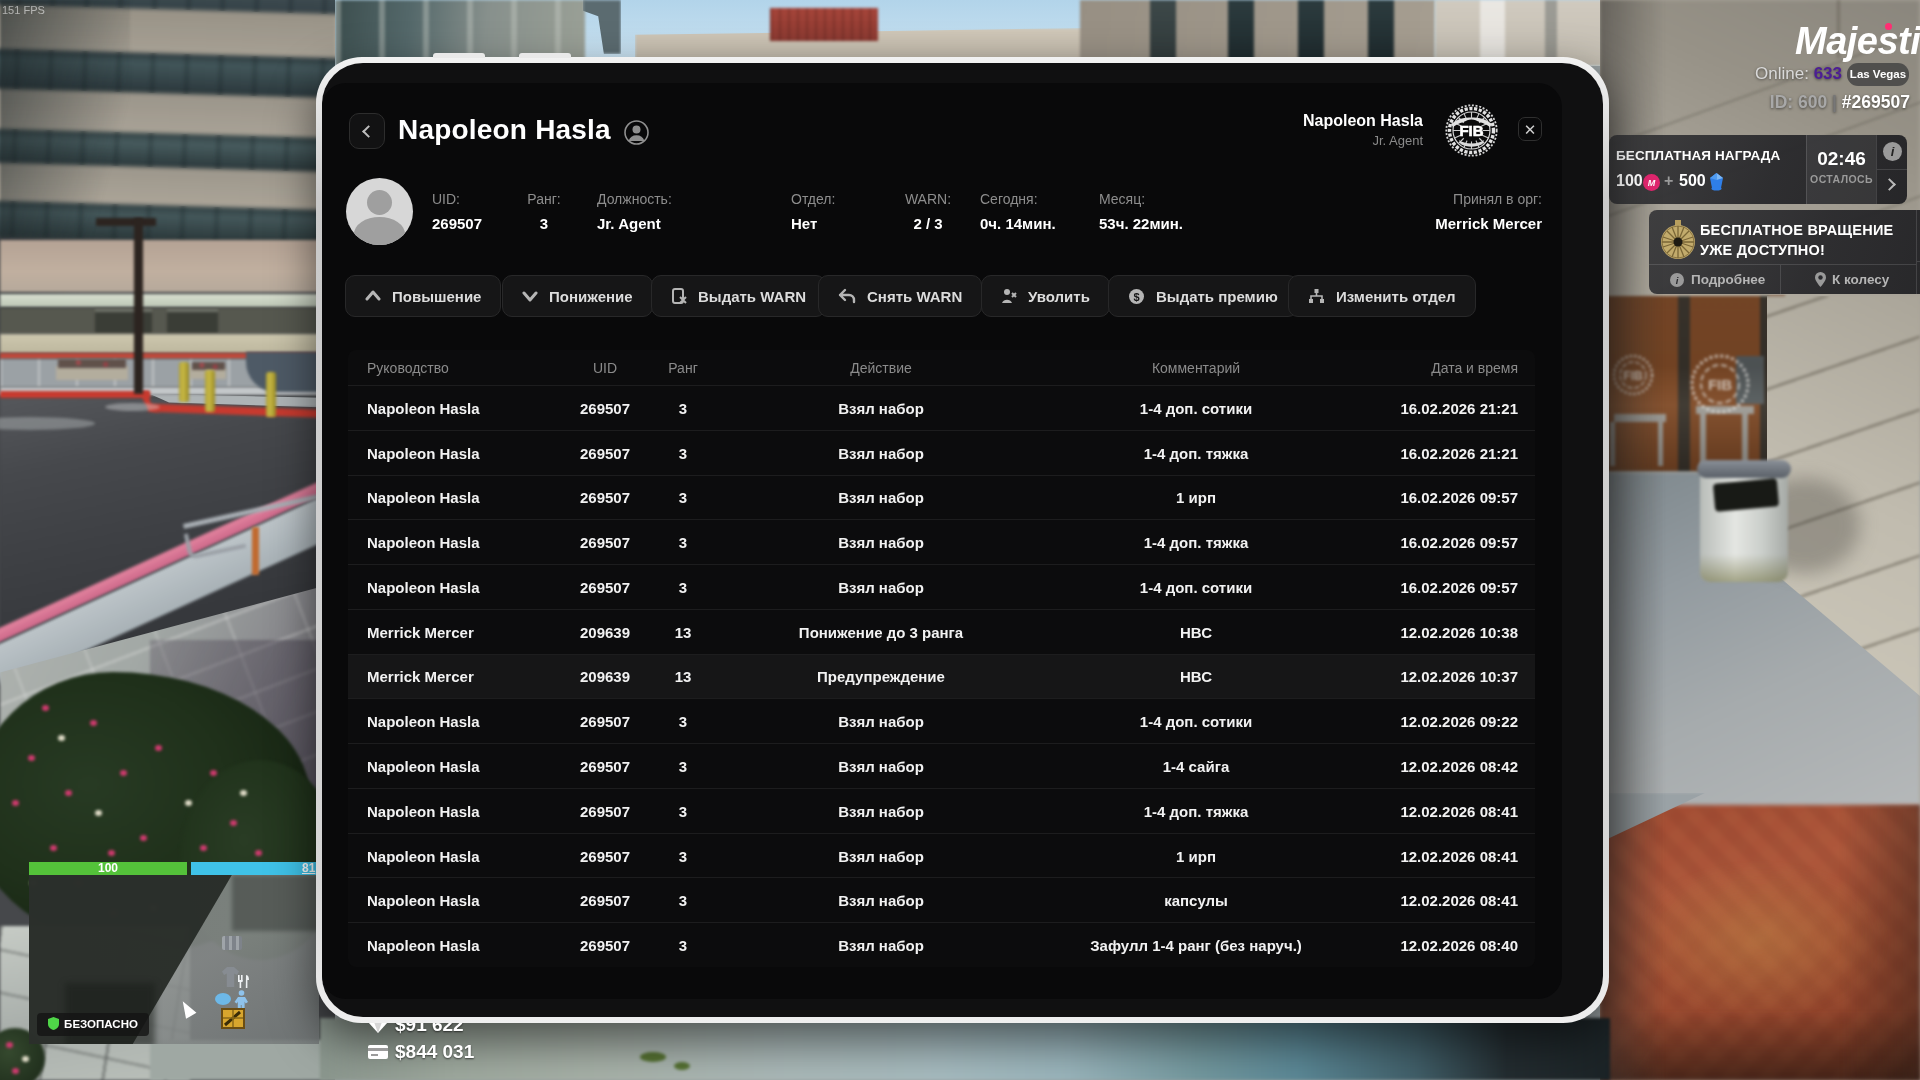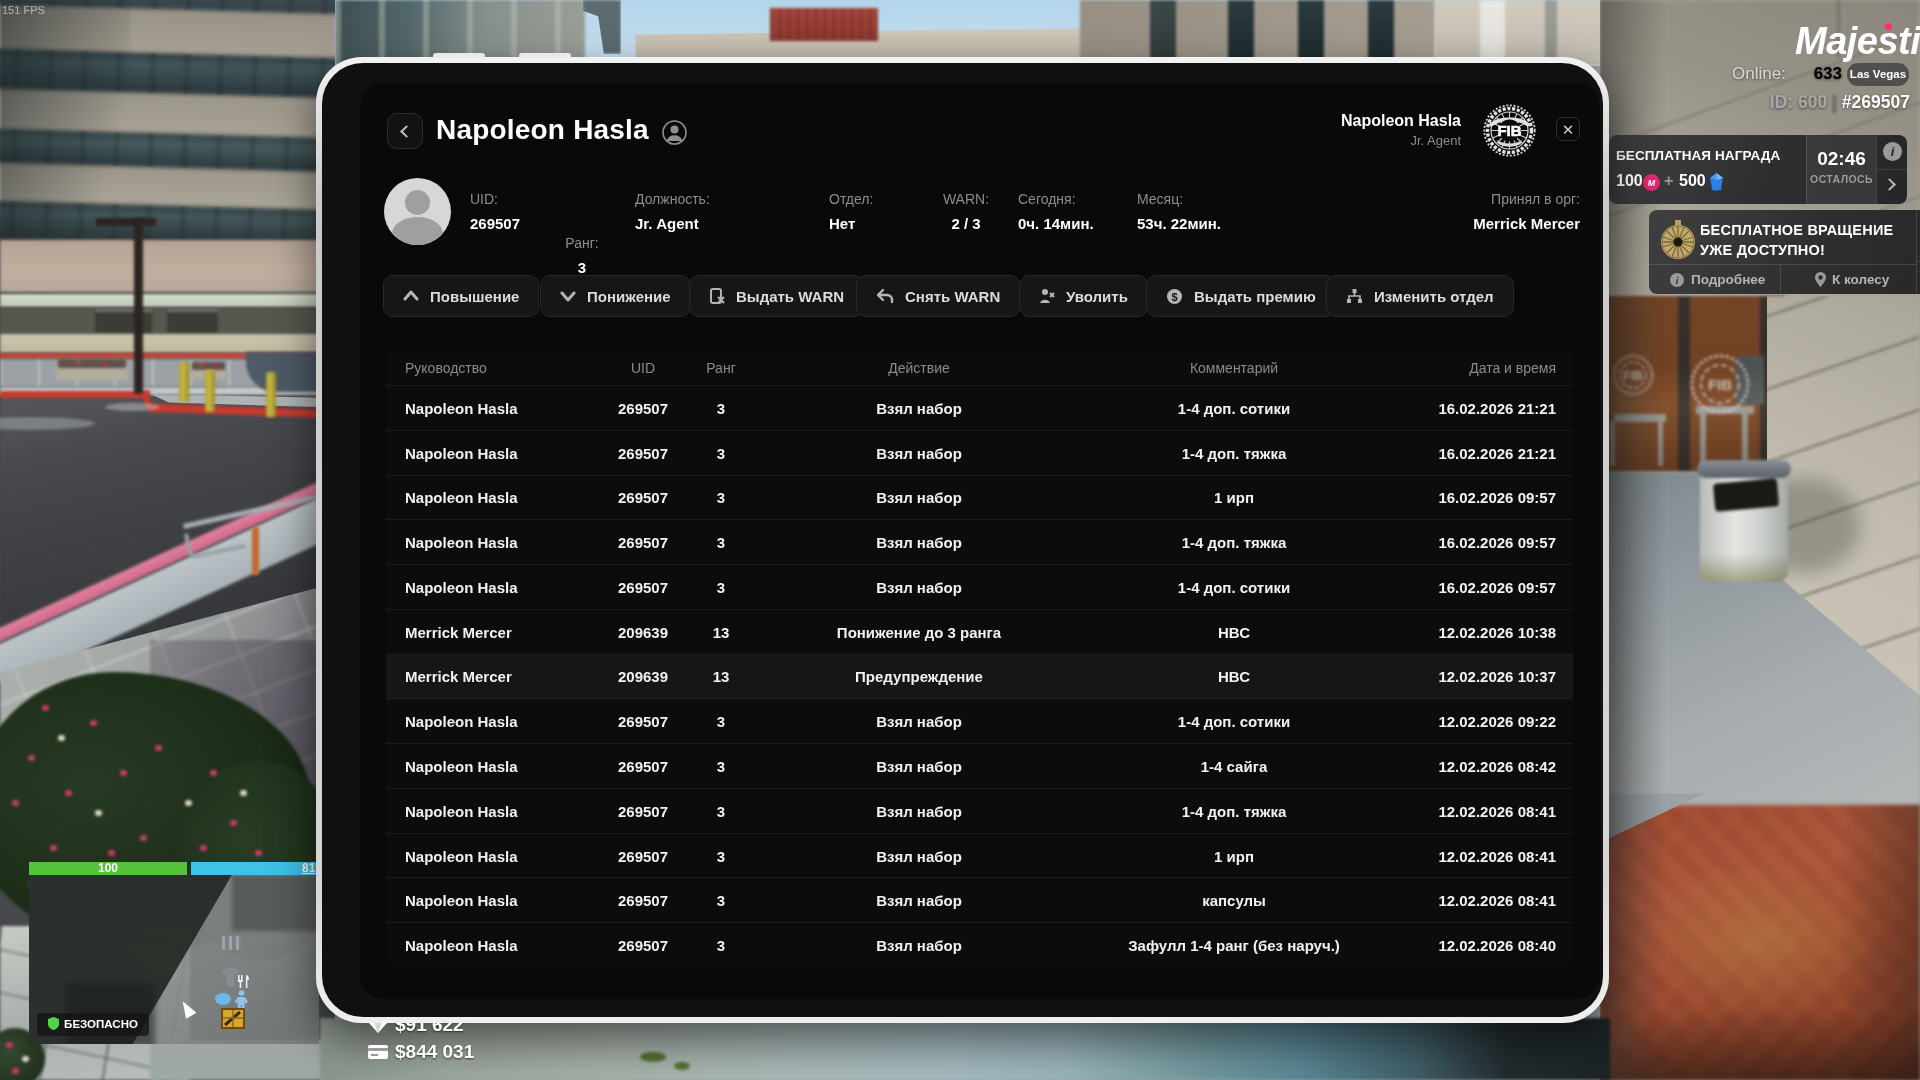"633" #online b { color: #000000 -> #4c1d95; margin-left: 23px -> none }
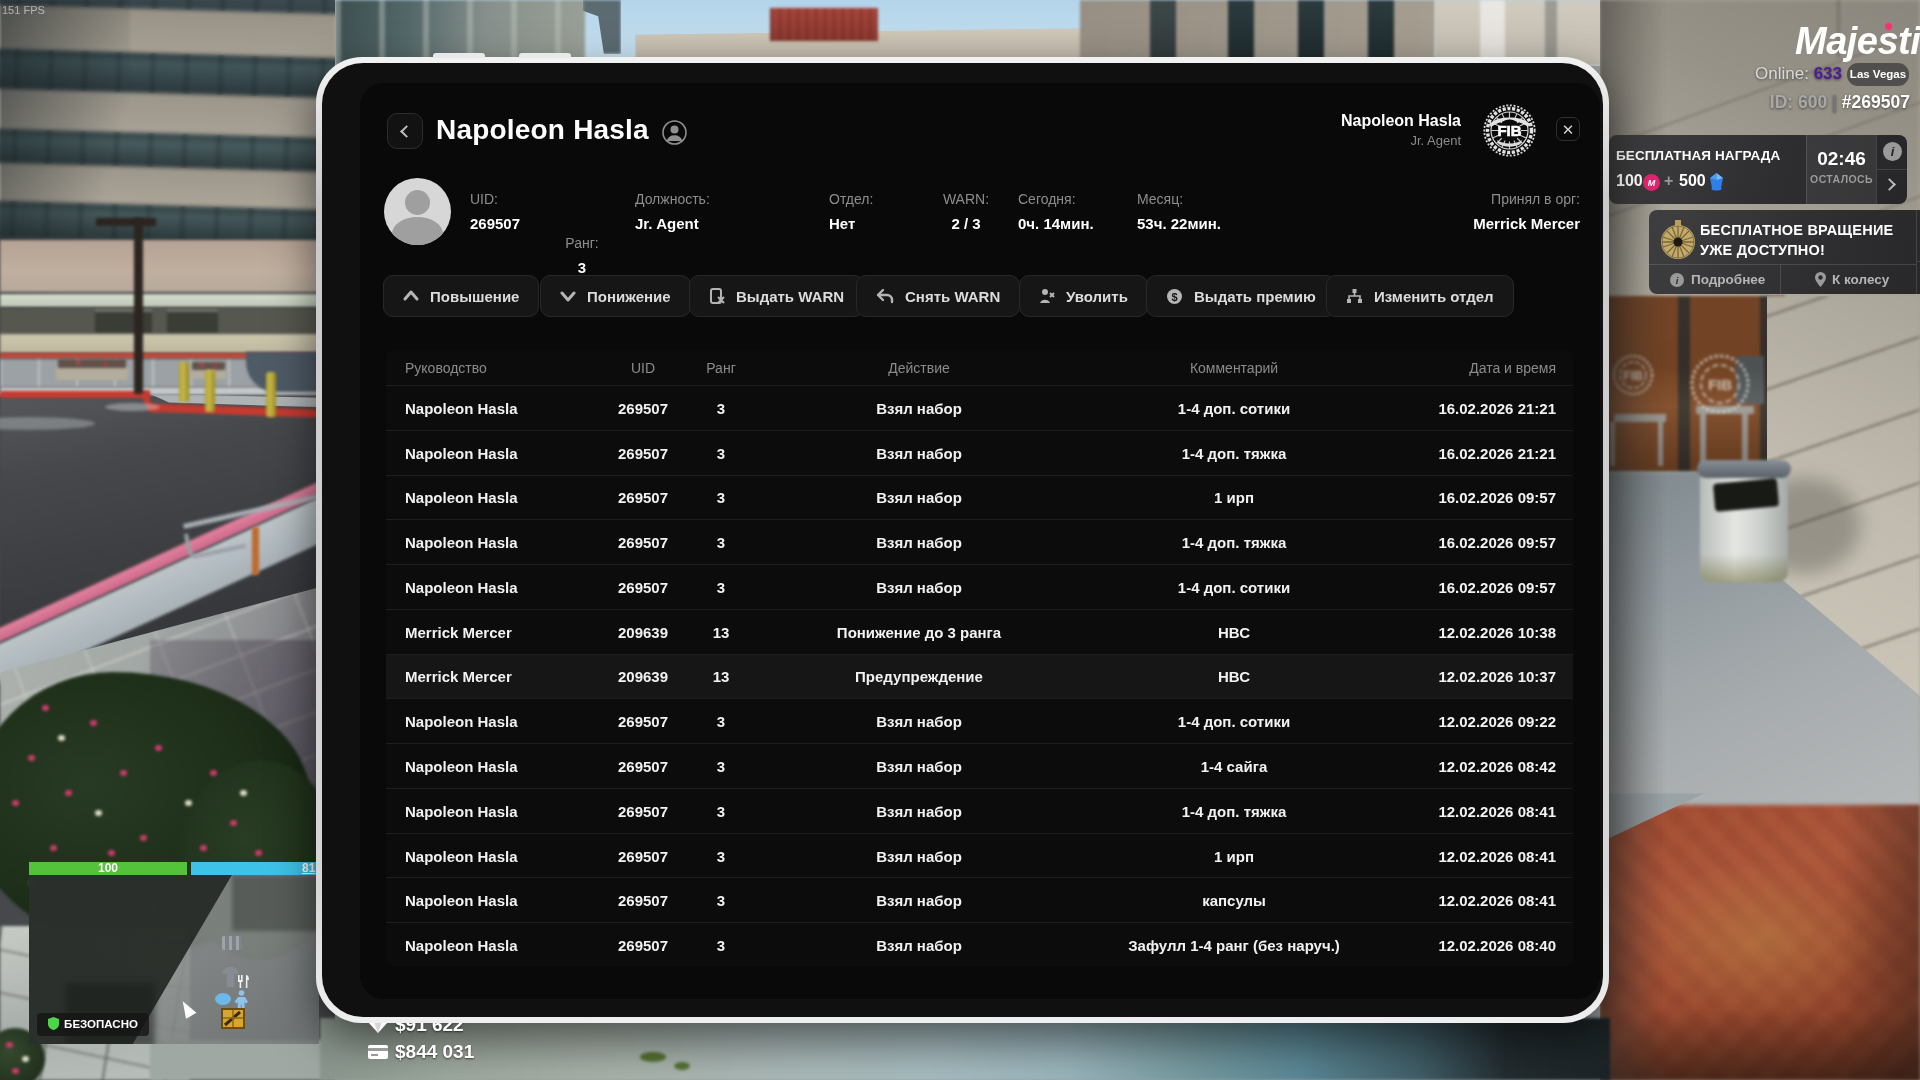"Napoleon Hasla" #screen { left: 360px -> 322px }
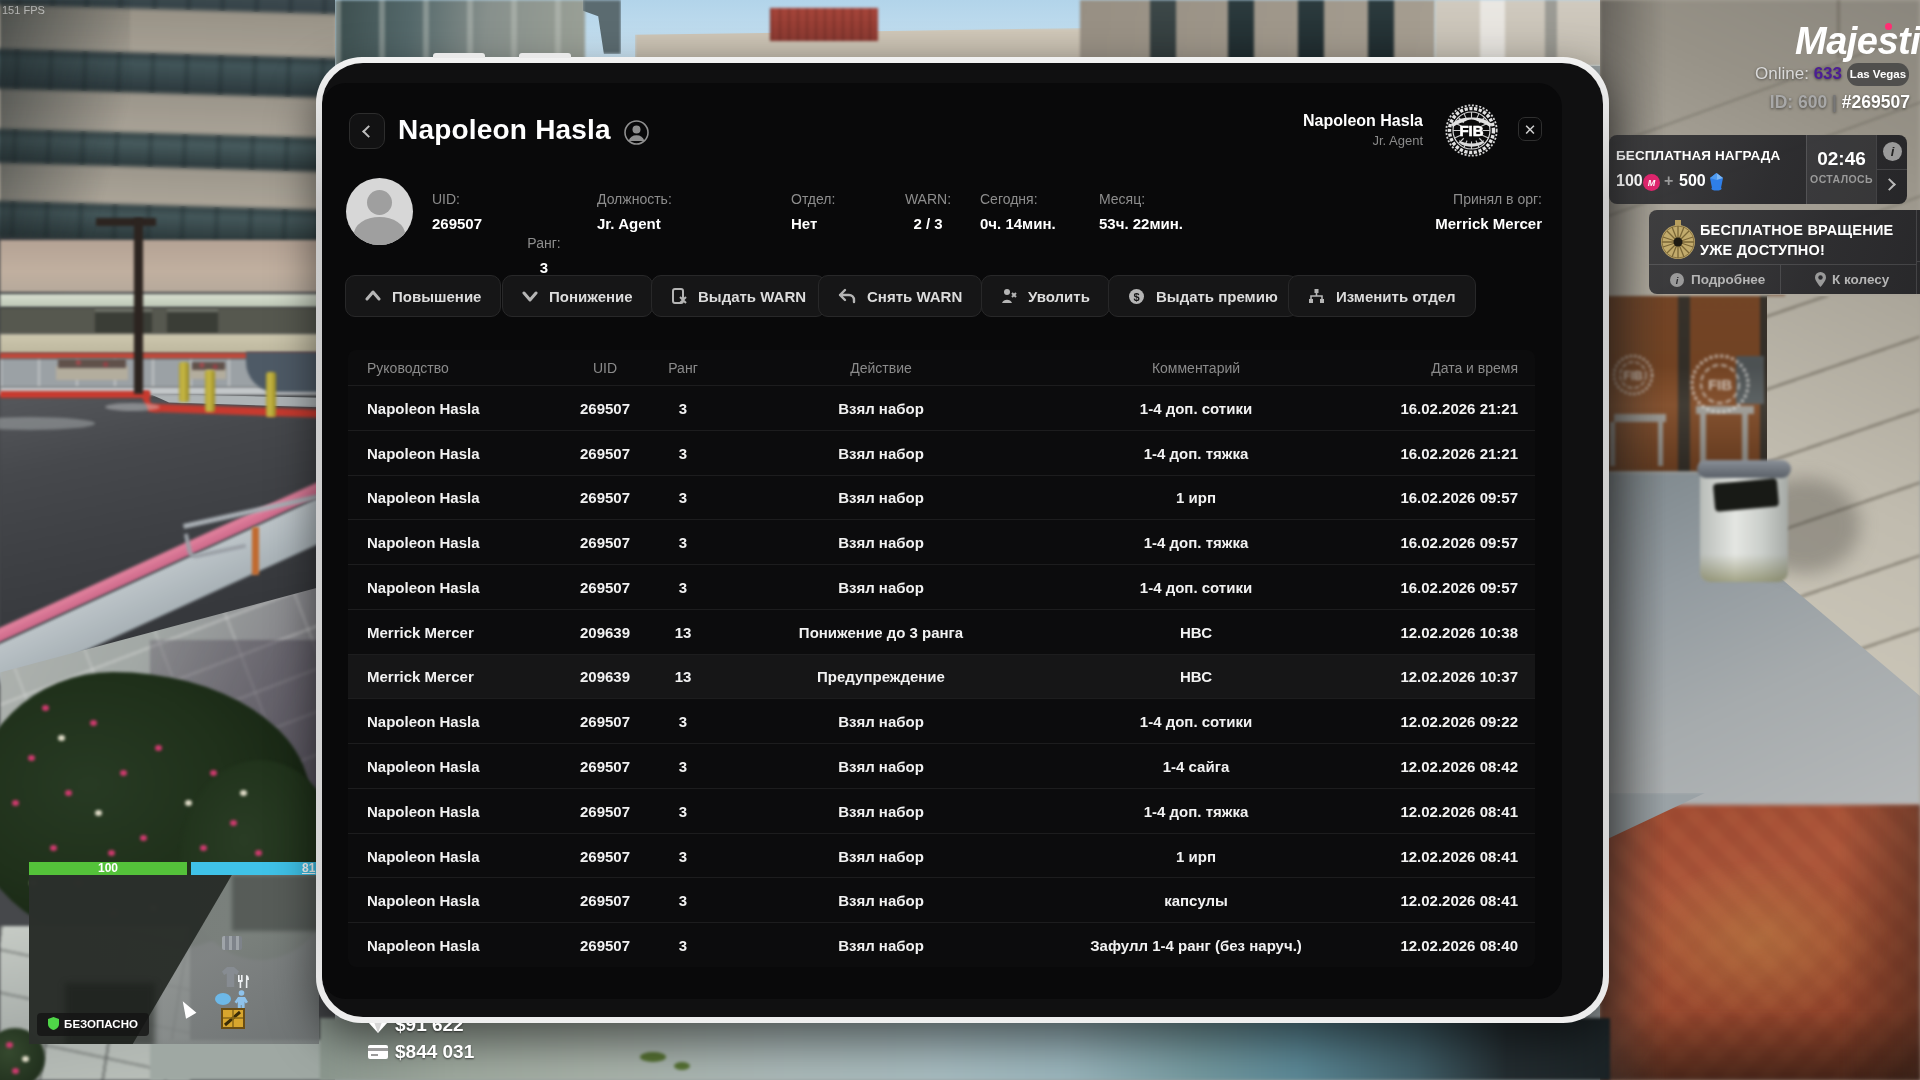"Ранг:" div.abs { margin-top: 44px -> none }
